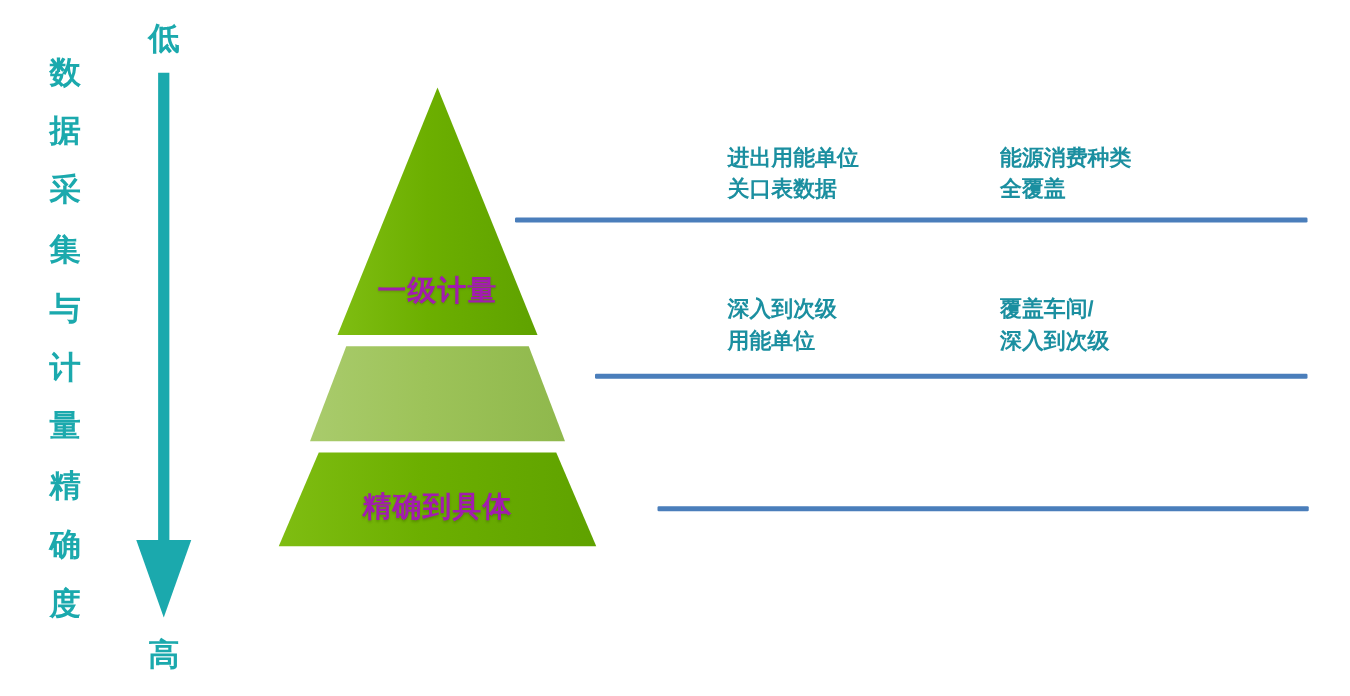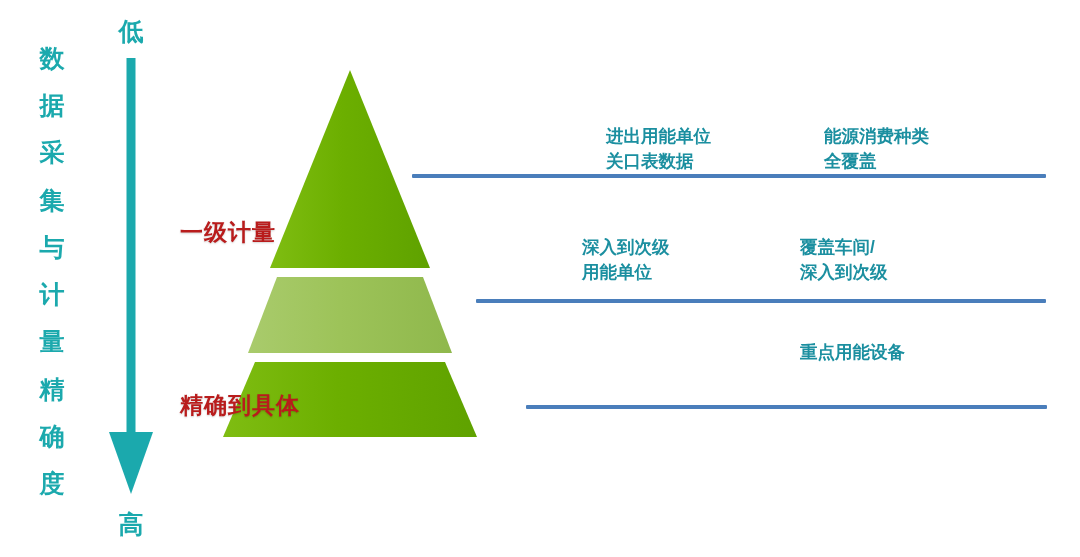"进出用能单位" #callout-0 { margin-left: 24px -> none; top: 124px -> 114px }
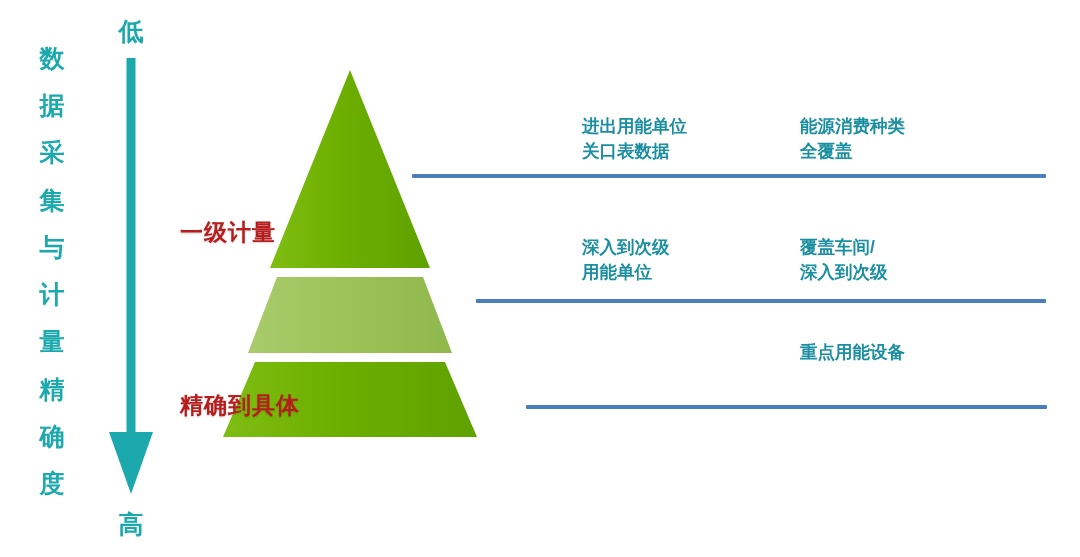"一级计量" .tier-label { color: #b91c1c -> #a21caf; text-align: none -> center }
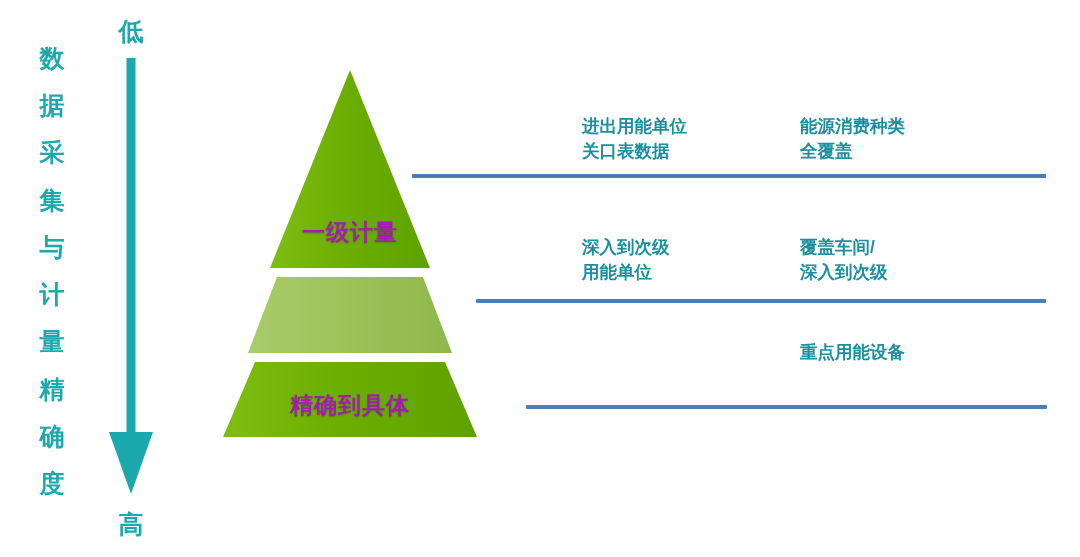"重点用能设备" div.callout-col { html: <div>重点用能设备</div> -> none }
